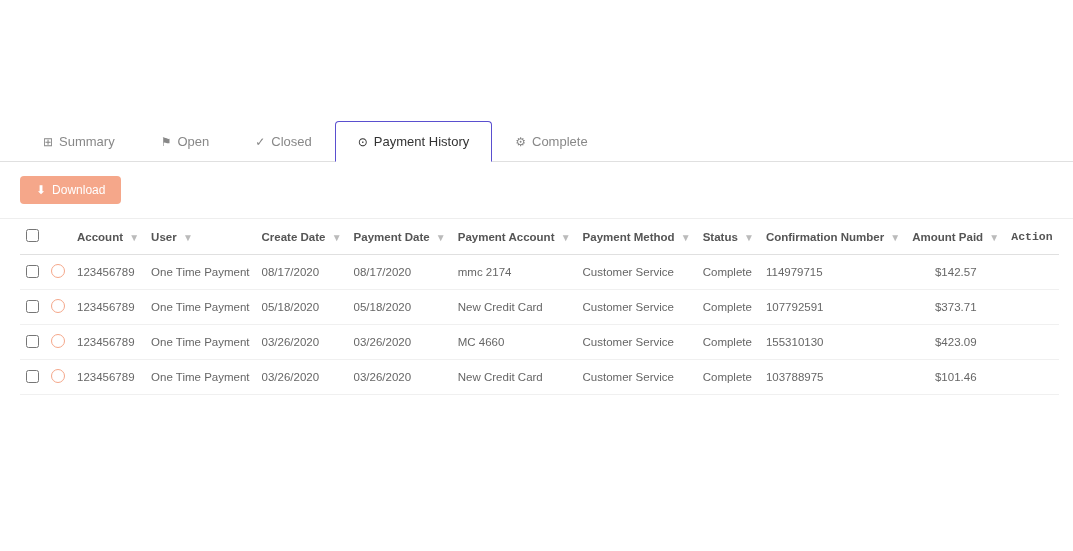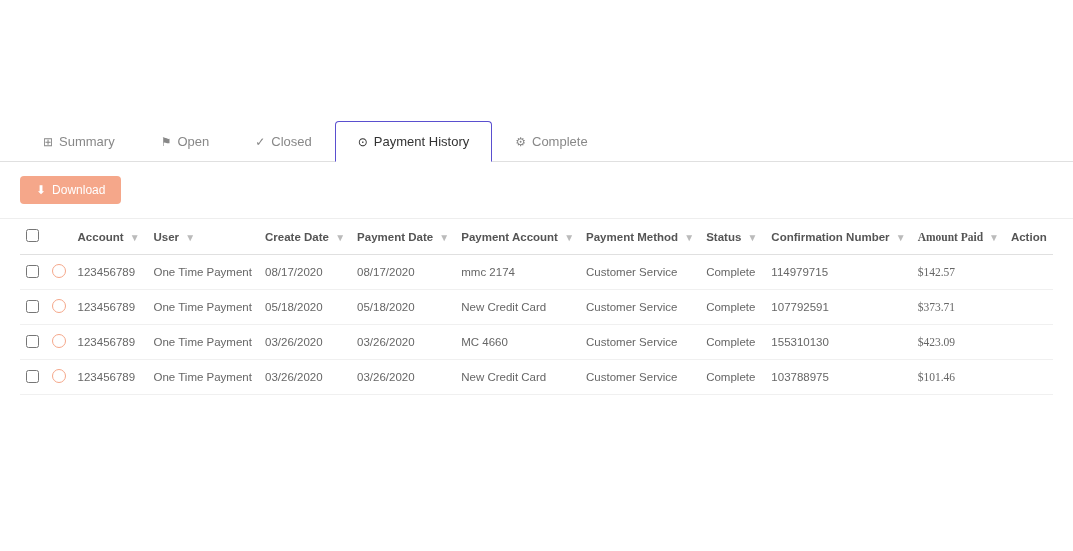"Amount Paid ▼" .col-amount { font-family: Liberation Serif, serif -> none; text-align: left -> center }
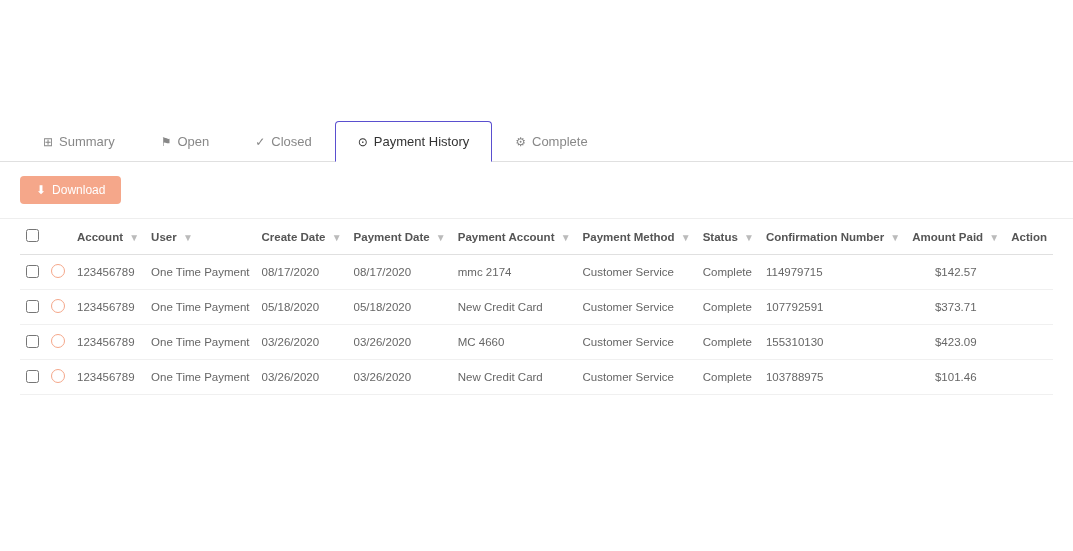"Action" .col-action { font-family: none -> Liberation Mono, monospace }
